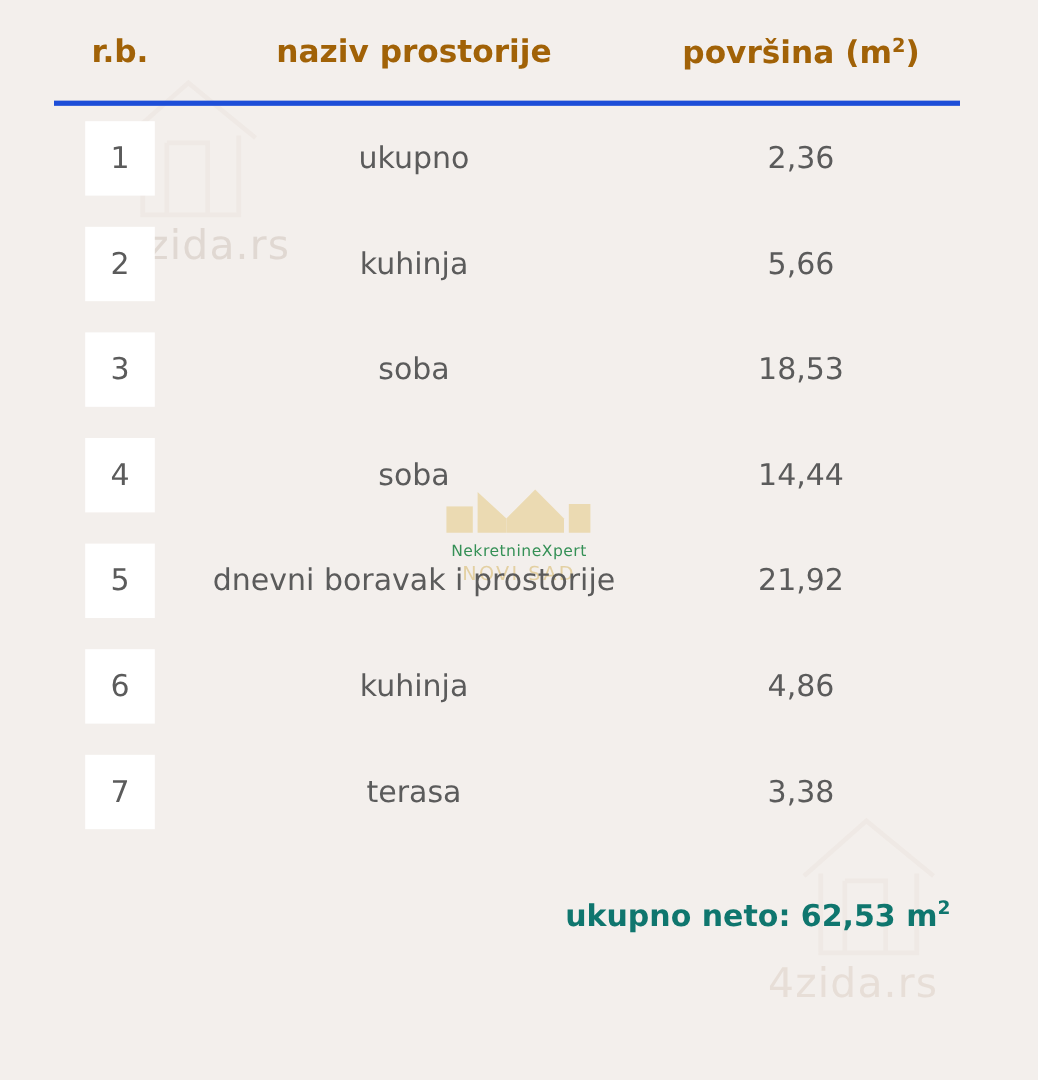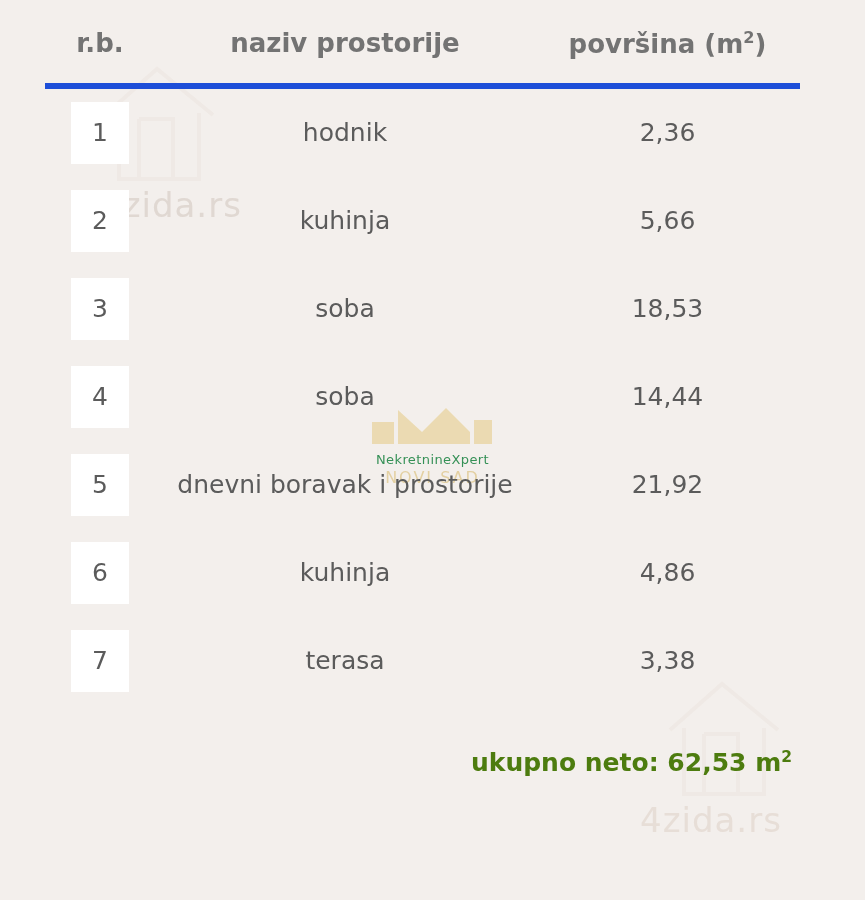"r.b." table.spec thead th { border-bottom: 6px solid #1d4ed8 -> 4px solid #1d4ed8; color: #737373 -> #a16207 }
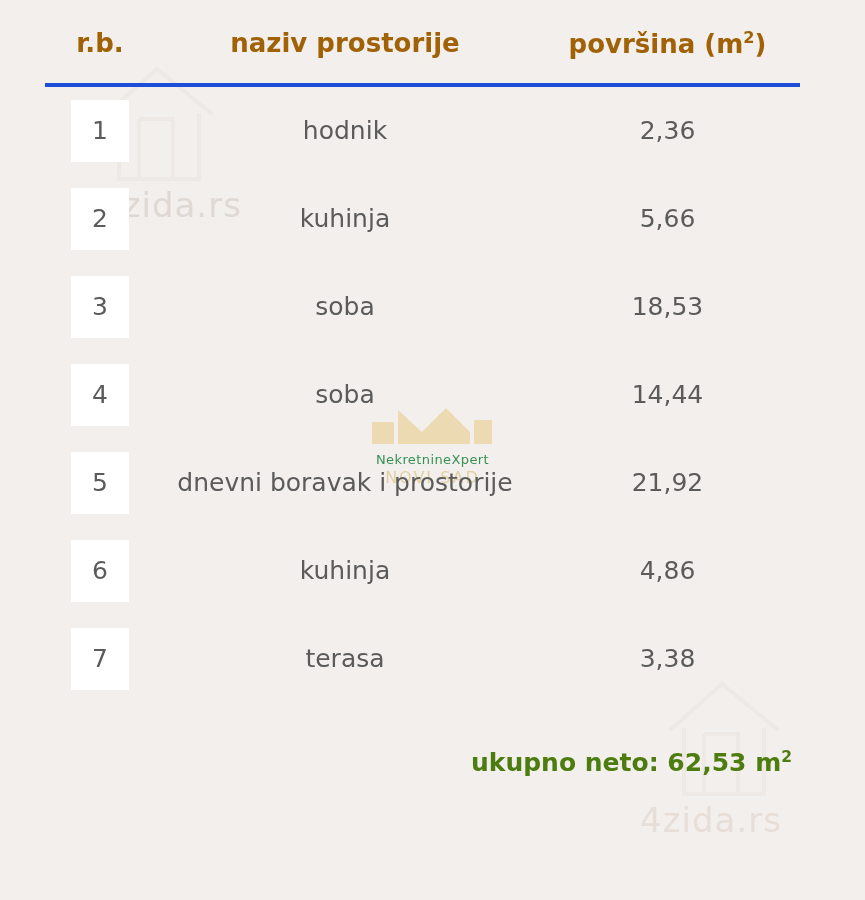"hodnik" td.cell-name { text: hodnik -> ukupno }
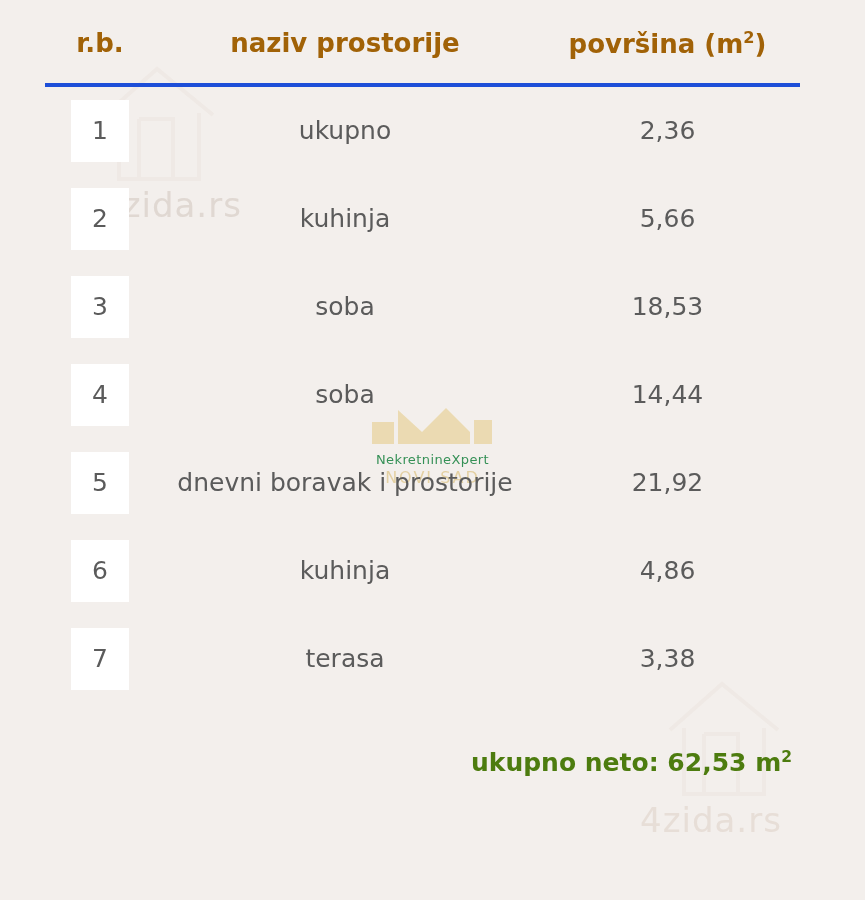"ukupno neto: 62,53 m2" .total { color: #4d7c0f -> #0f766e }
